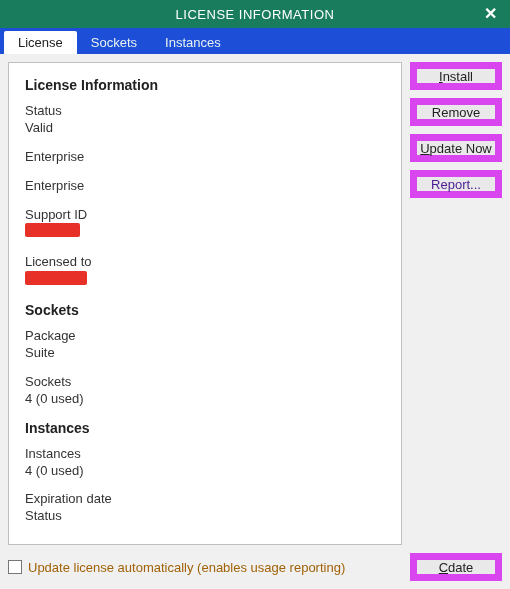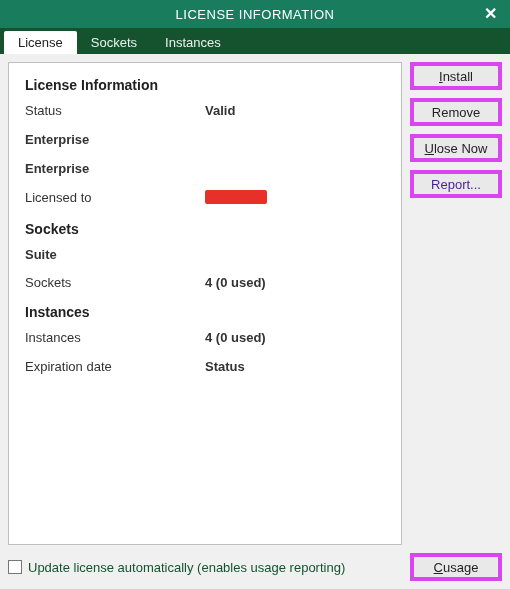"License" .tabstrip { background: #14532d -> #1d4ed8 }
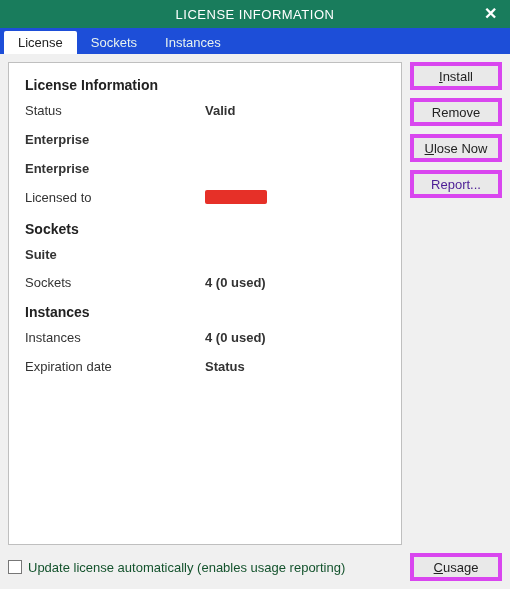"Install" .btn { border: 4px solid #d946ef -> 7px solid #d946ef }
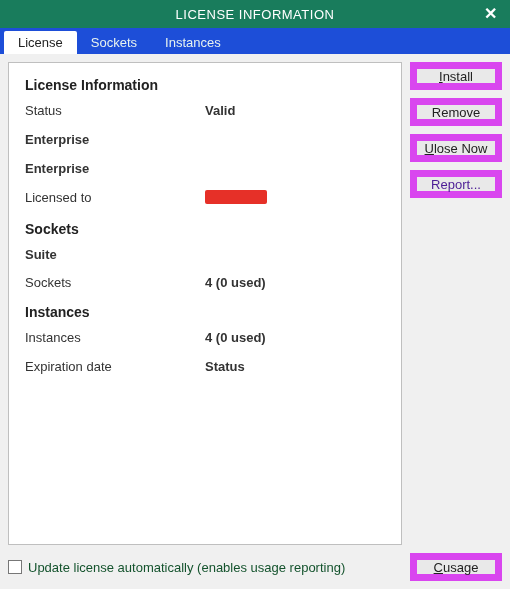"Status" .row { flex-direction: none -> column }
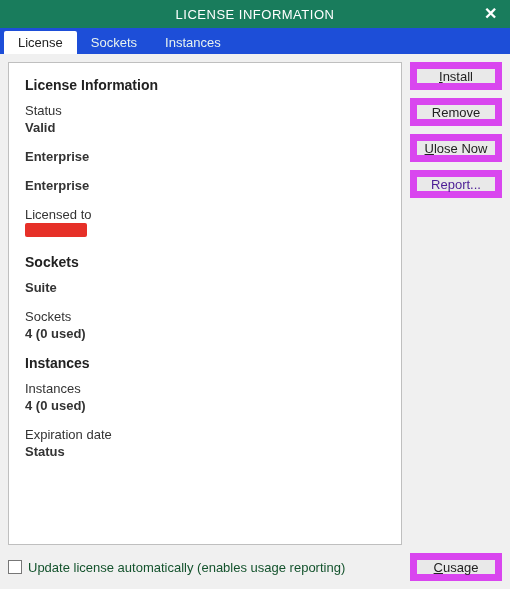"Valid" .row .value { font-weight: bold -> none }
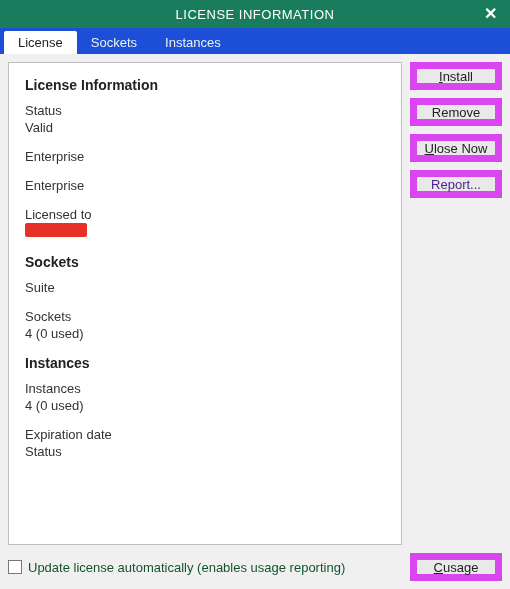"lose Now" span { text: lose -> pdate }
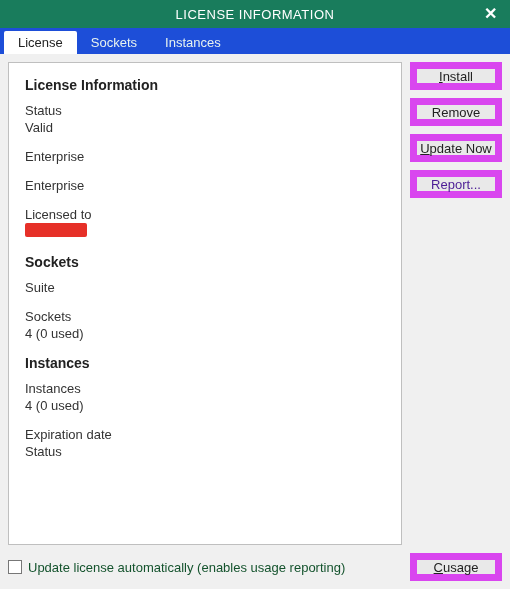"Support ID" div.row { html: none -> <div> <div>Support ID</div> <div><span></span></div> </div> }
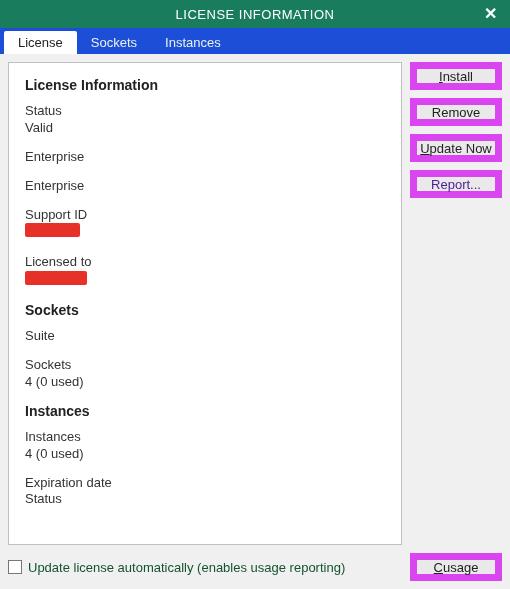"Package" div.label { html: none -> <div>Package</div> }
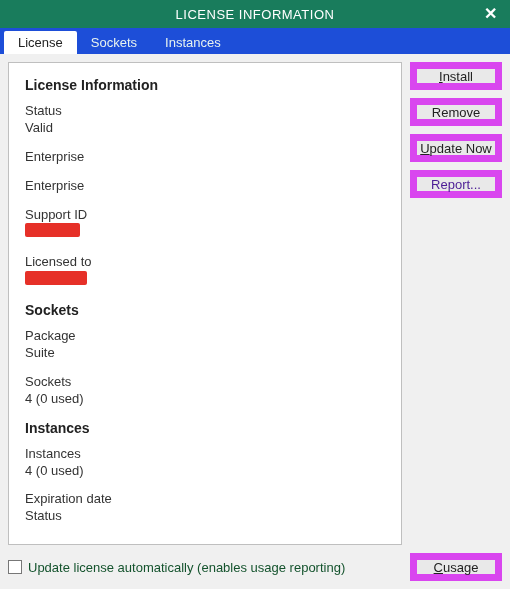"Update license automatically (enables" .footer-label { color: #14532d -> #a16207 }
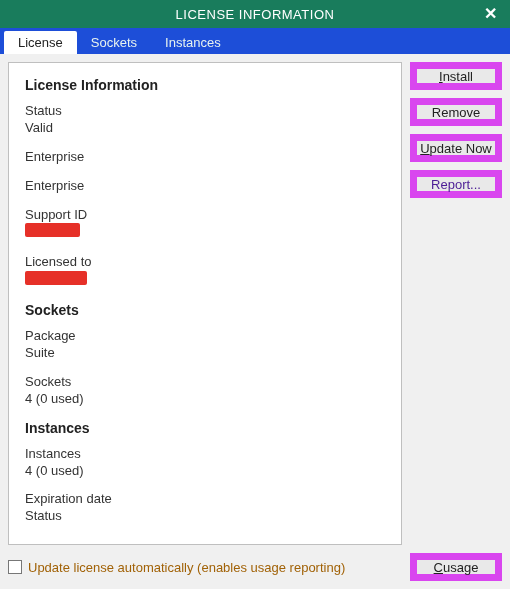"usage" span { text: usage -> date }
